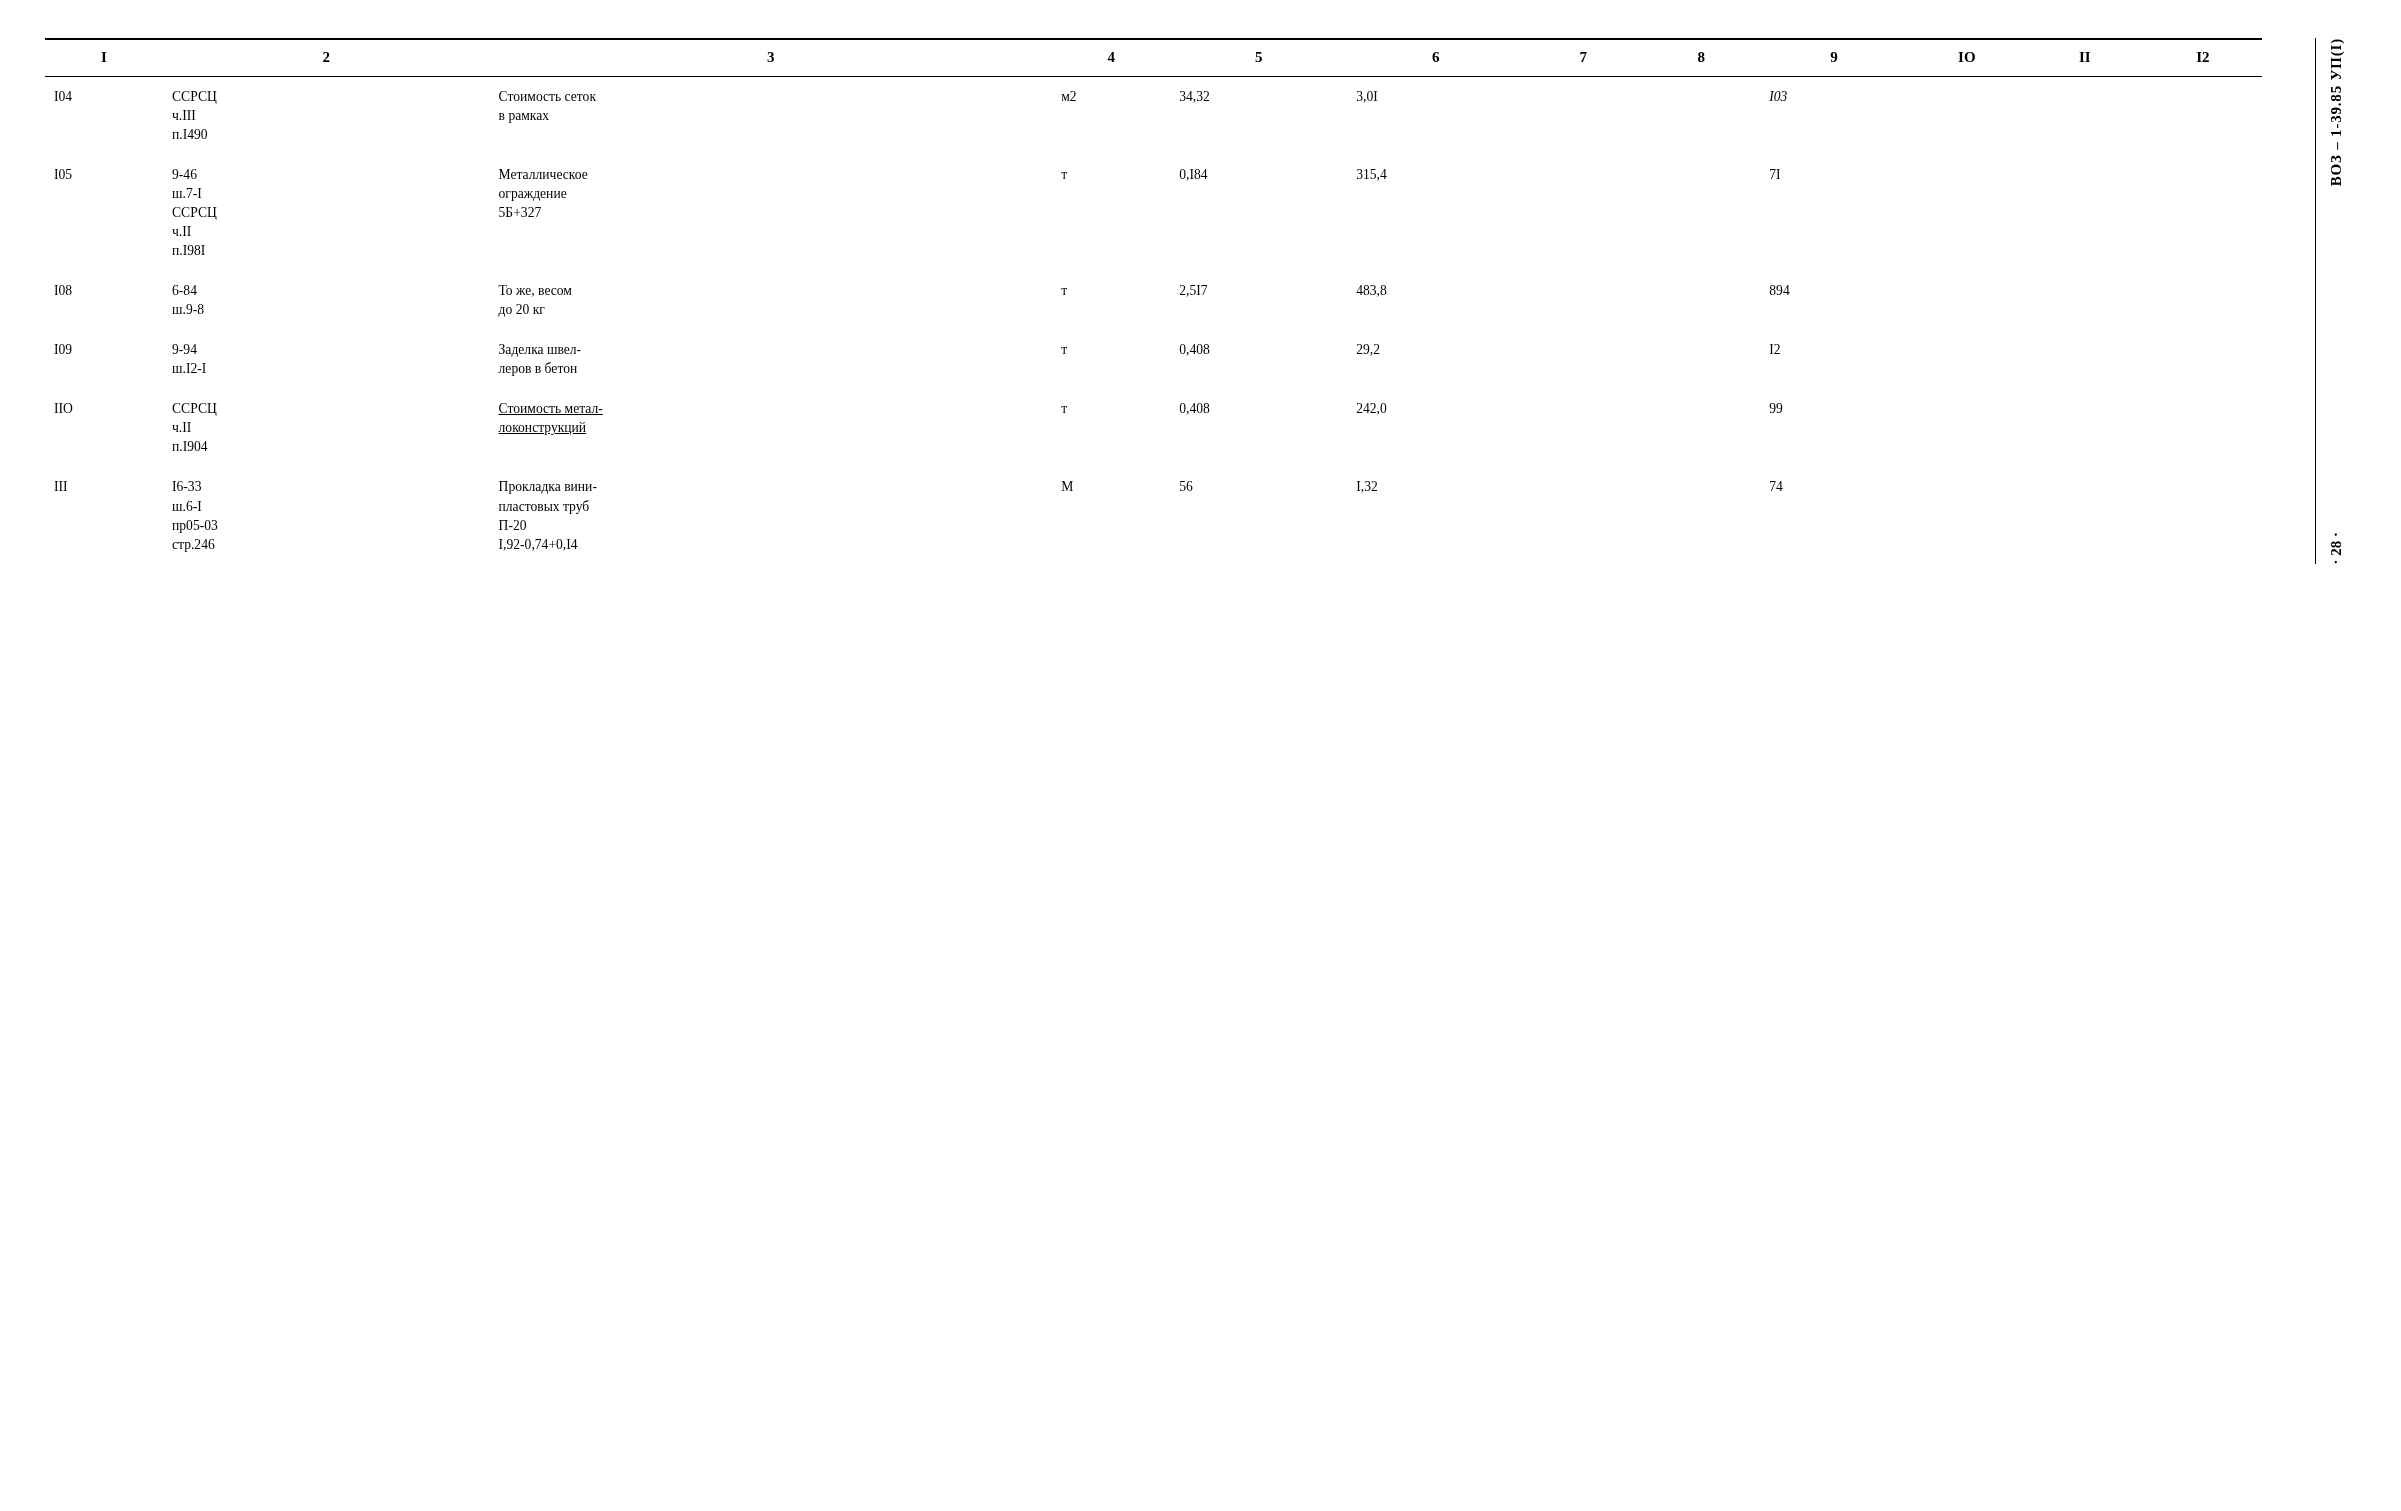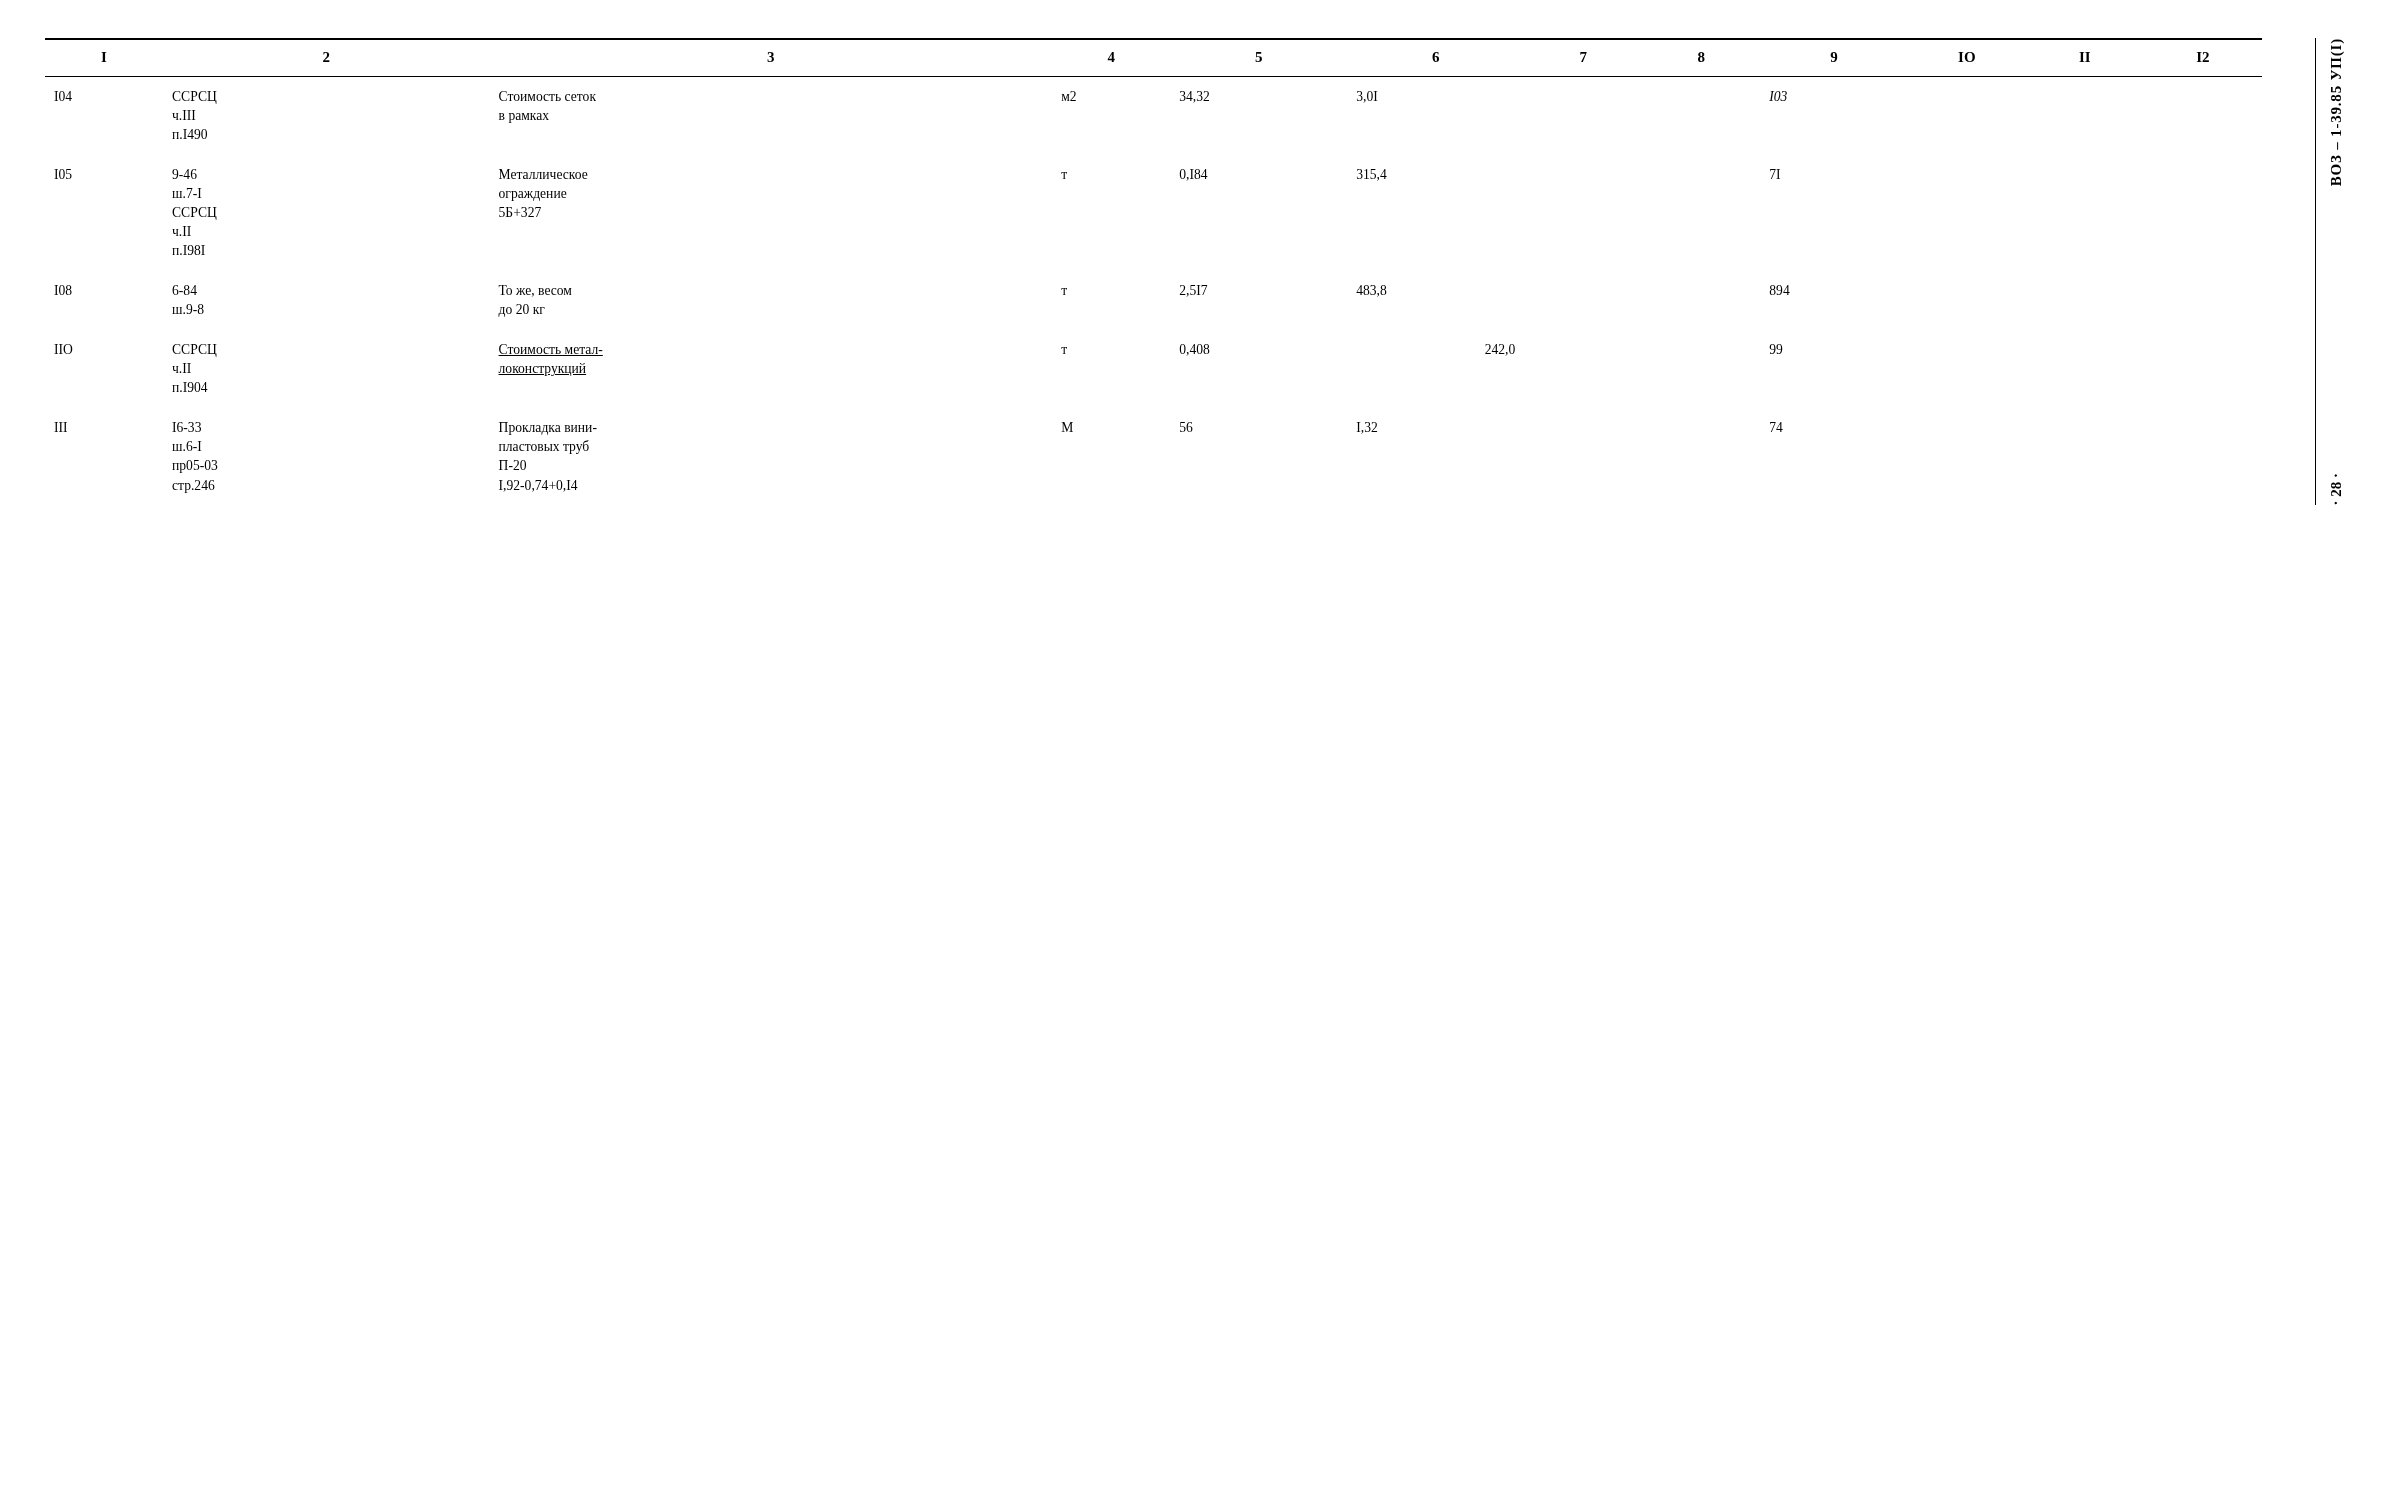"I09" tr.data-row { html: none -> <tr> <td>I09</td> <td>9-94 ш.I2-I</td> <td>Заделка швел- леров в бетон</td> <td>т</td> <td>0,408</td> <td>29,2</td> <td></td> <td></td> <td>I2</td> <td></td> <td></td> <td></td> </tr> }
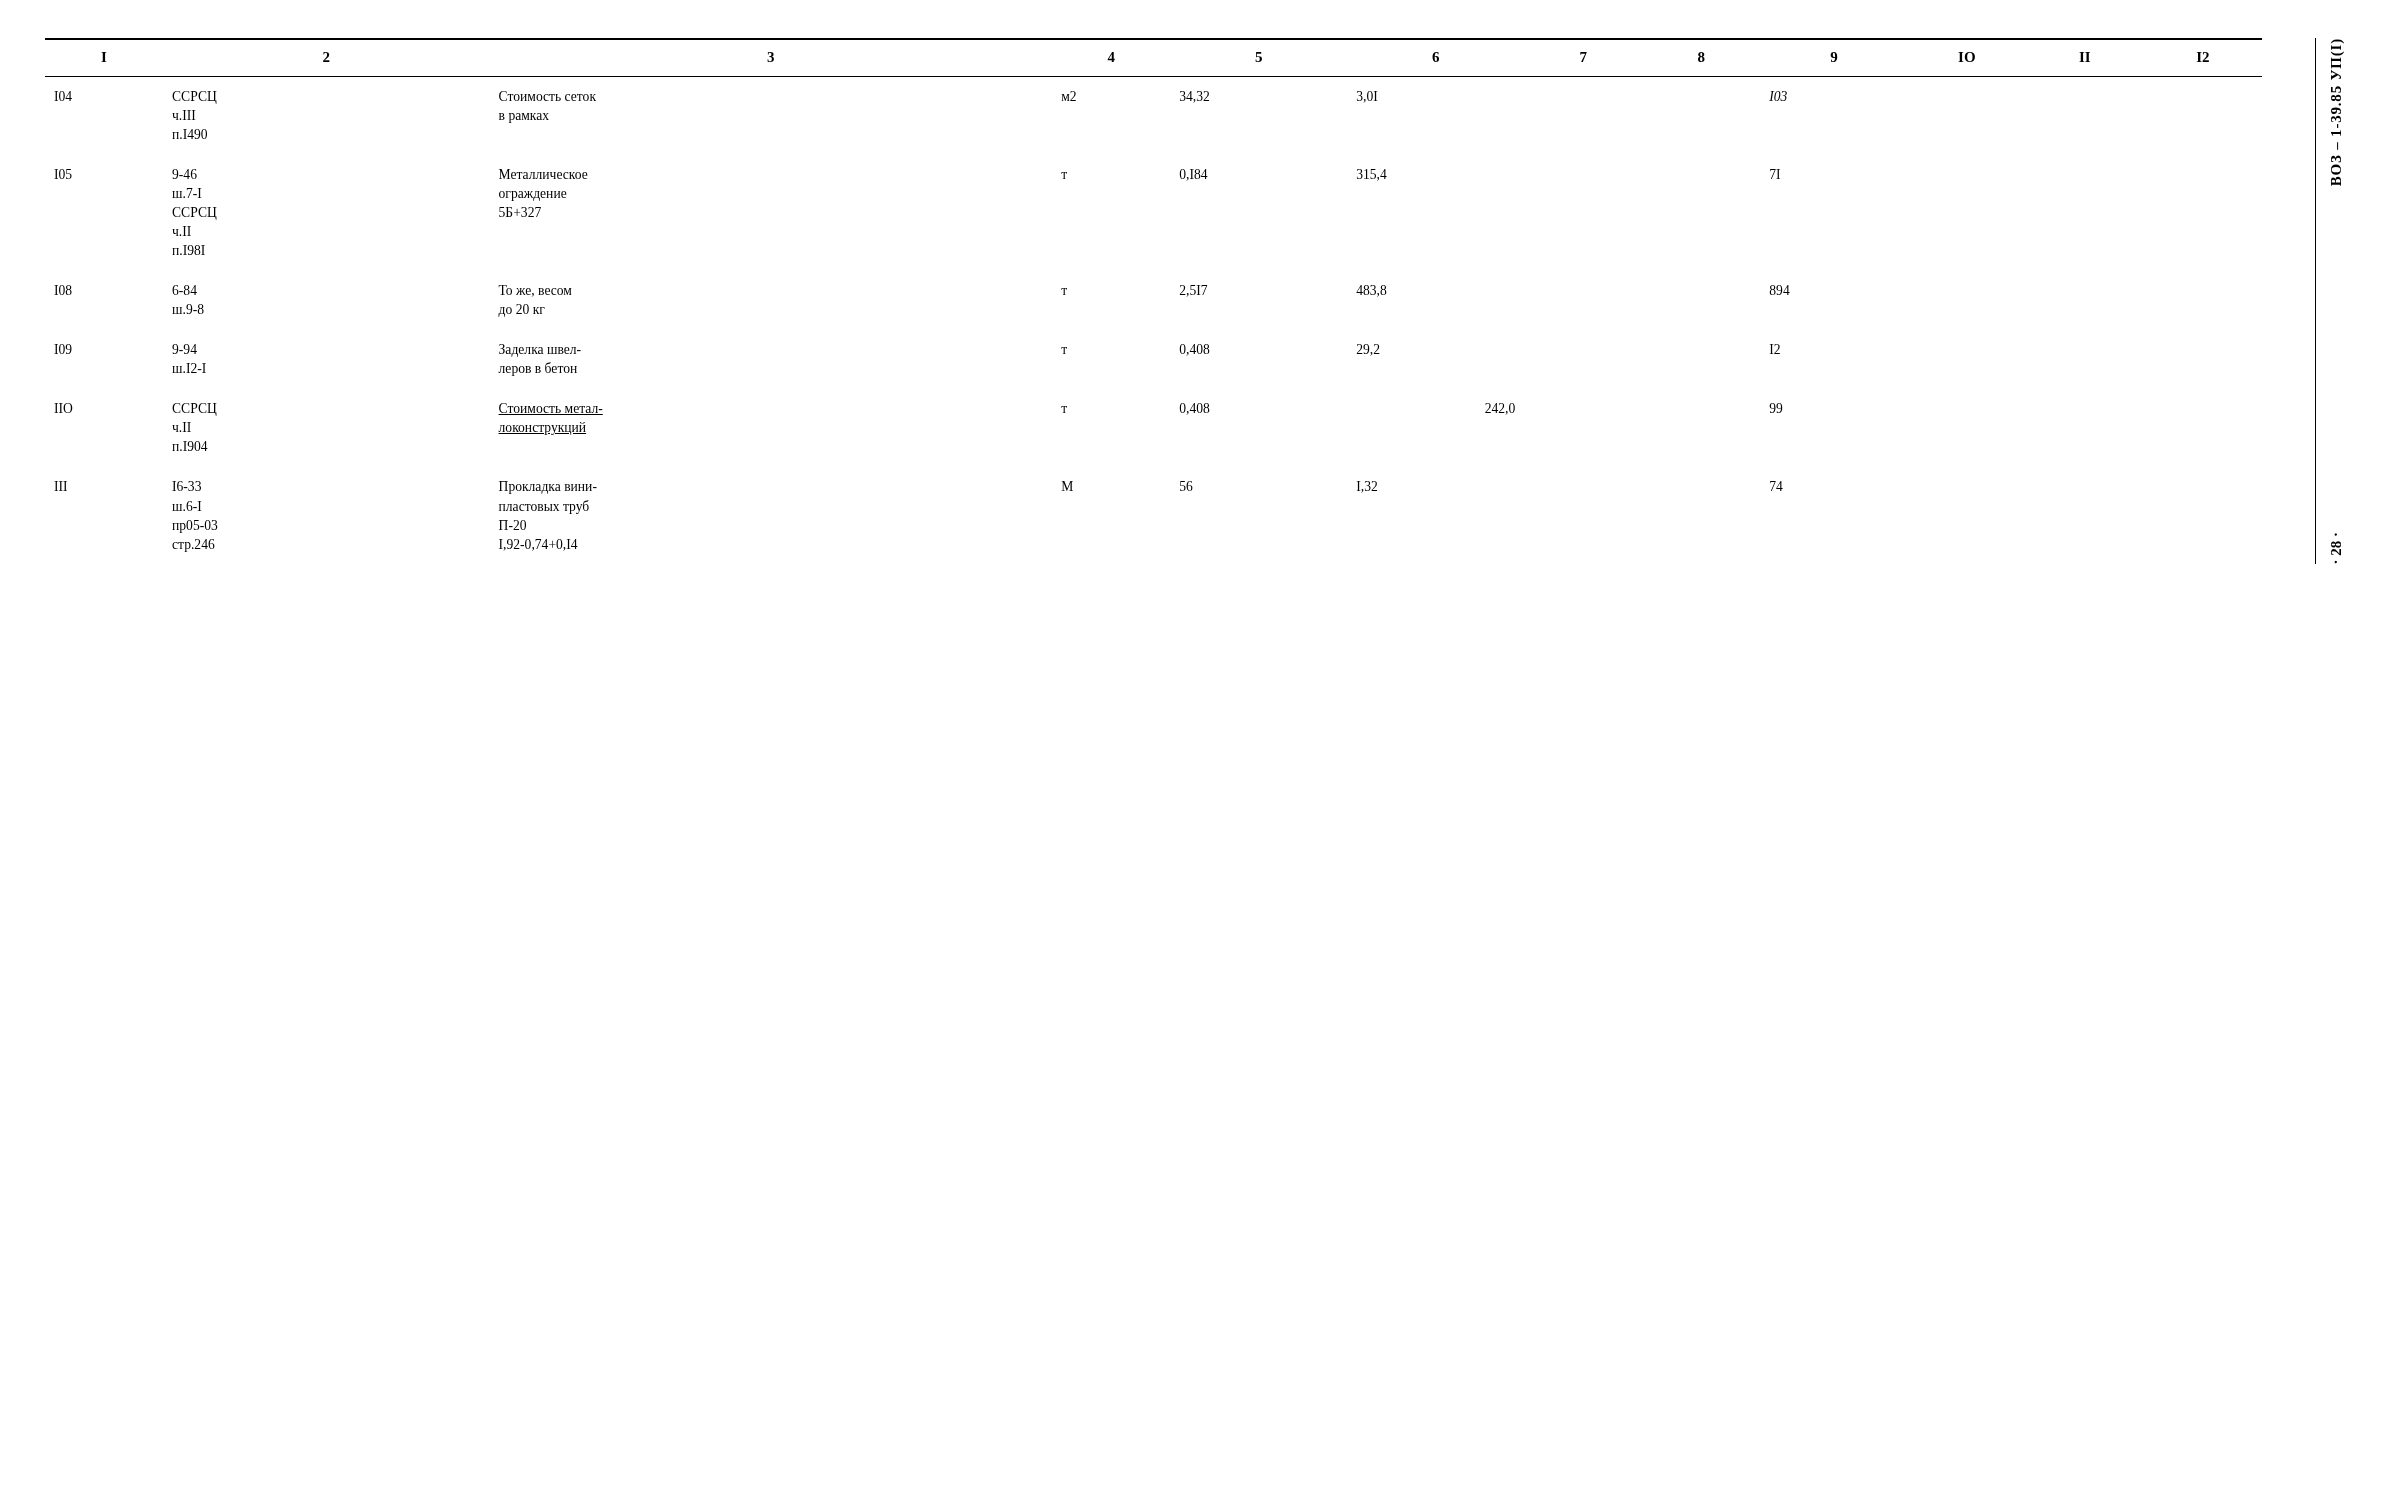"242,0" td { text-align: right -> none }
